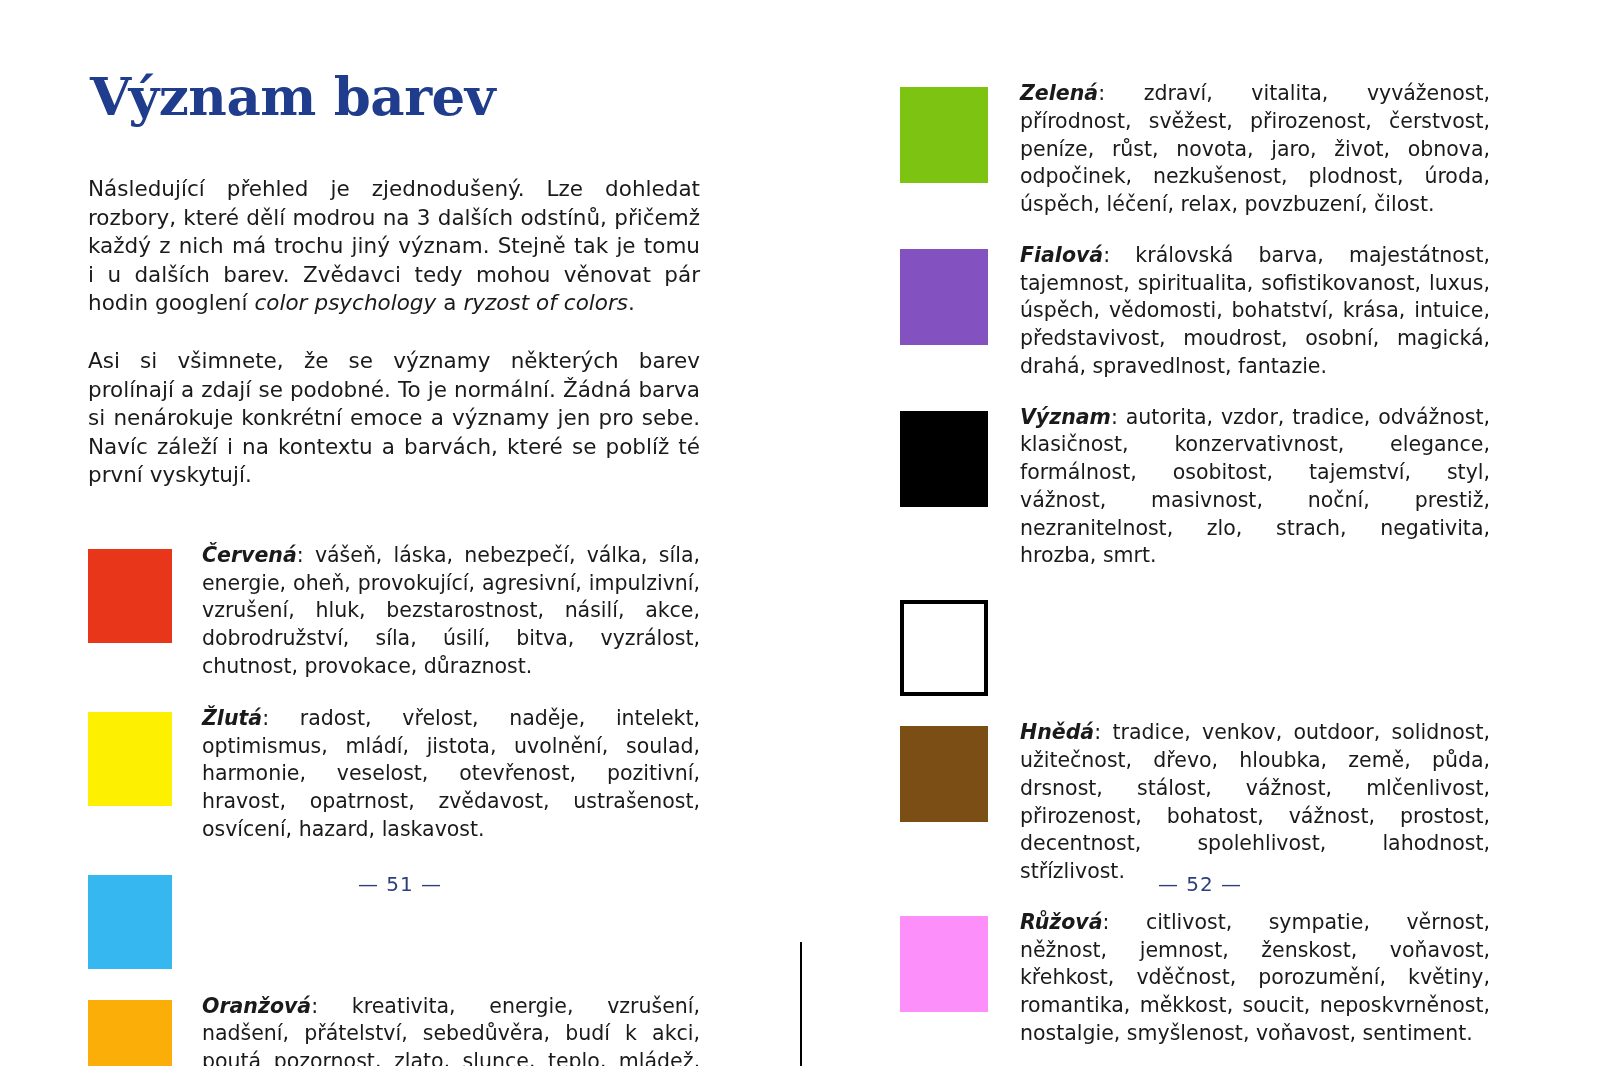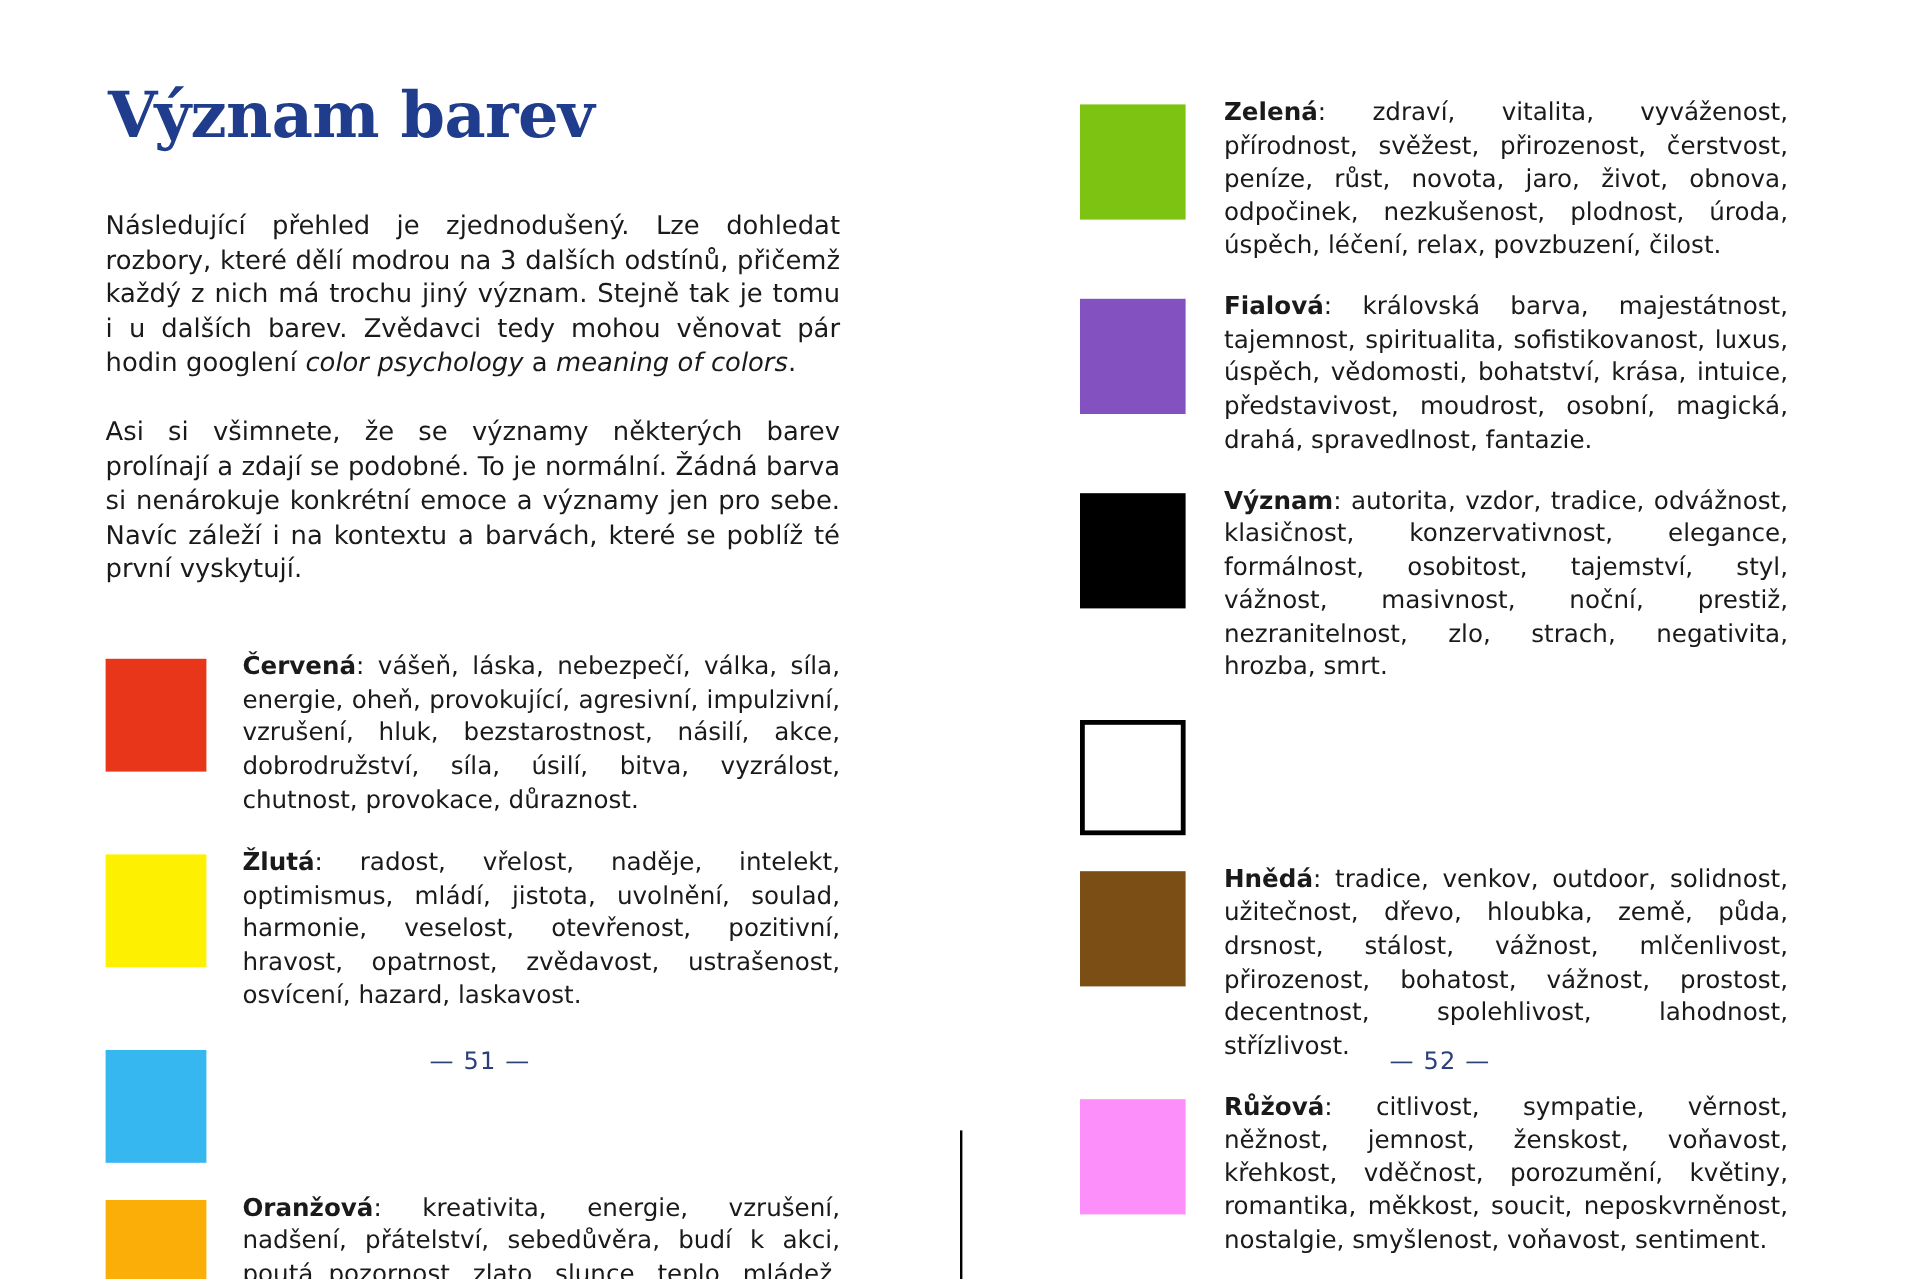"Zelená" .entry-text b { font-style: none -> italic }
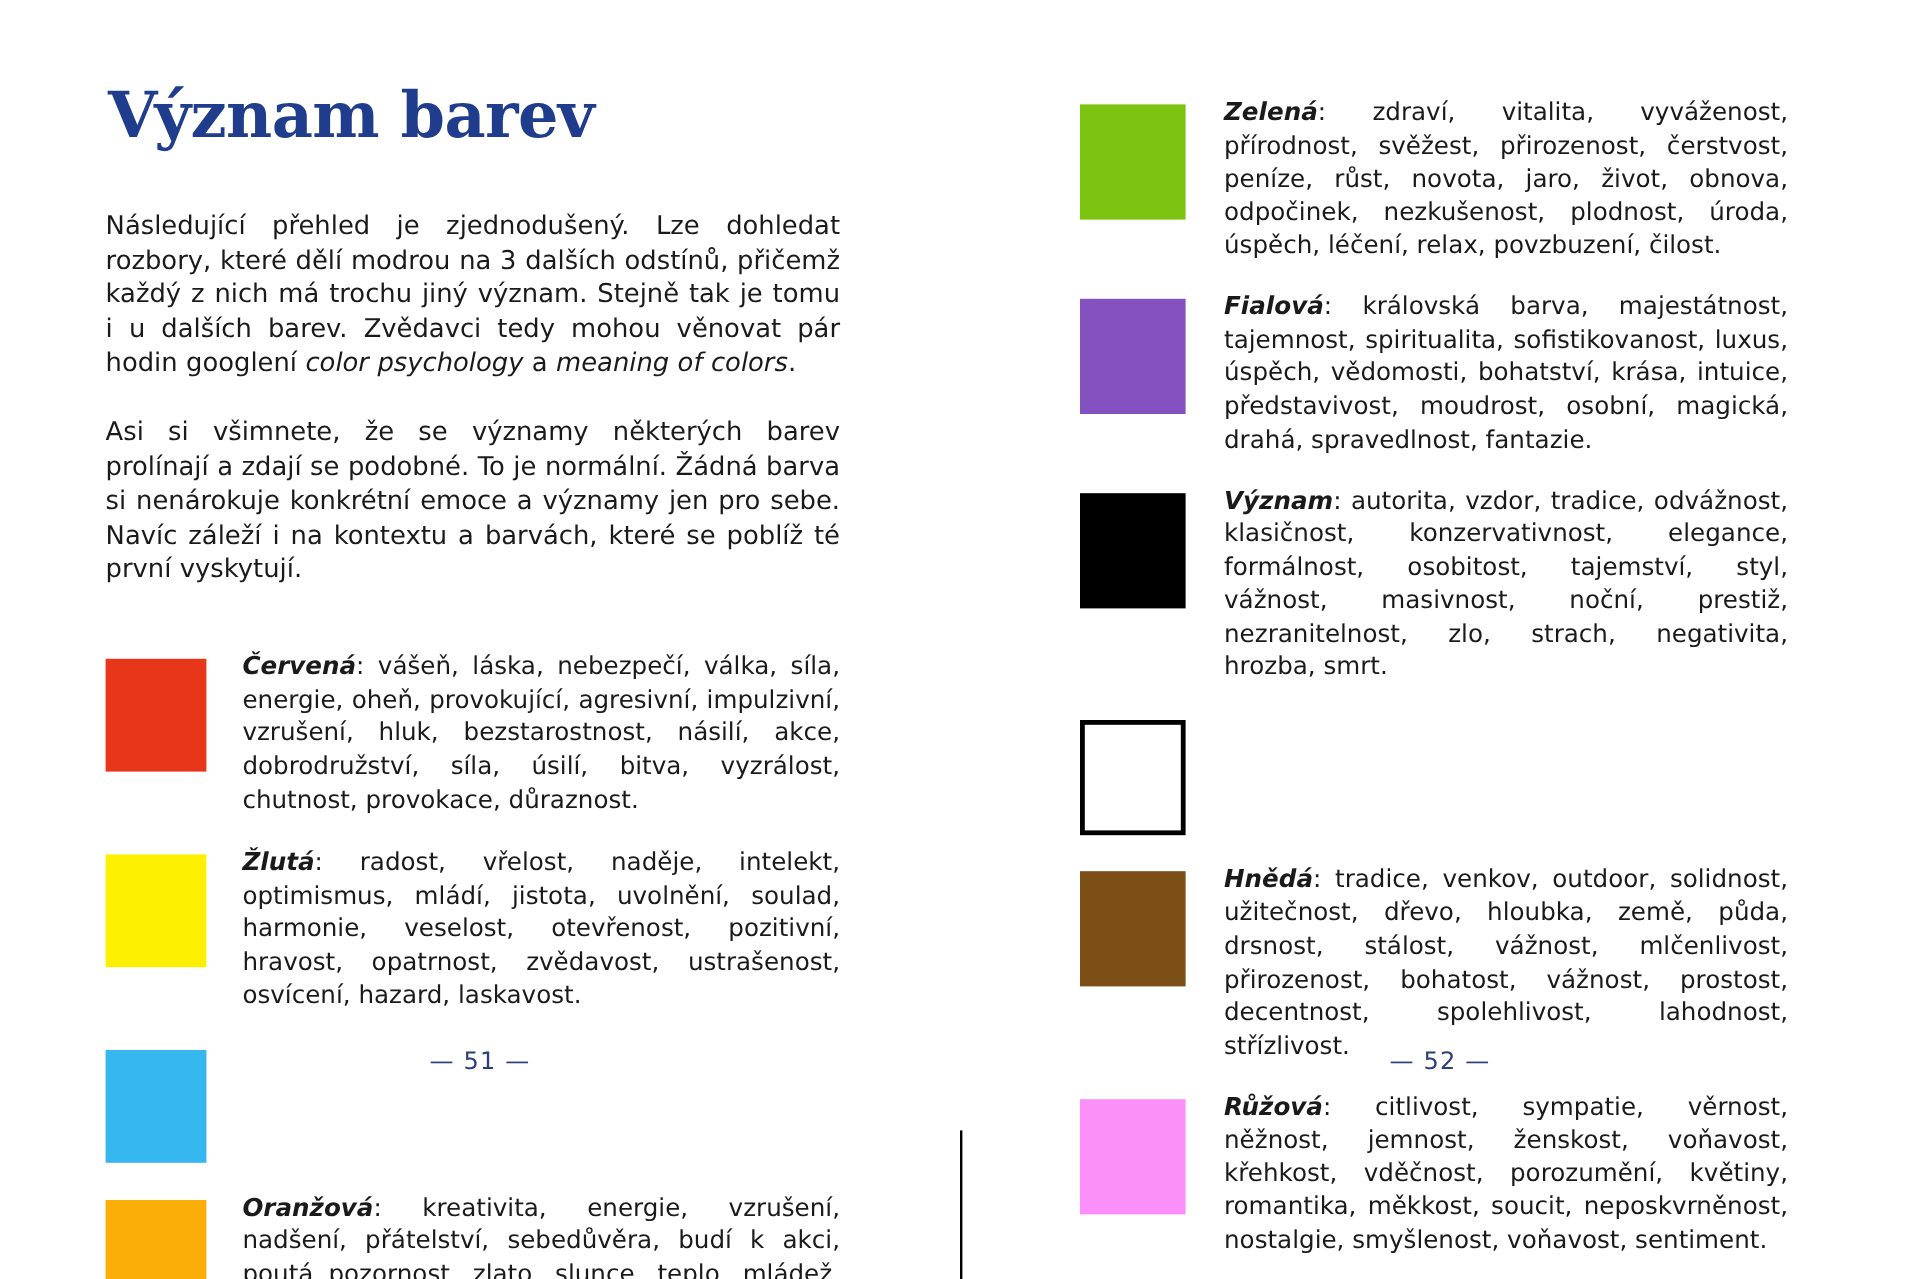"meaning of colors" em { text: meaning -> ryzost }
